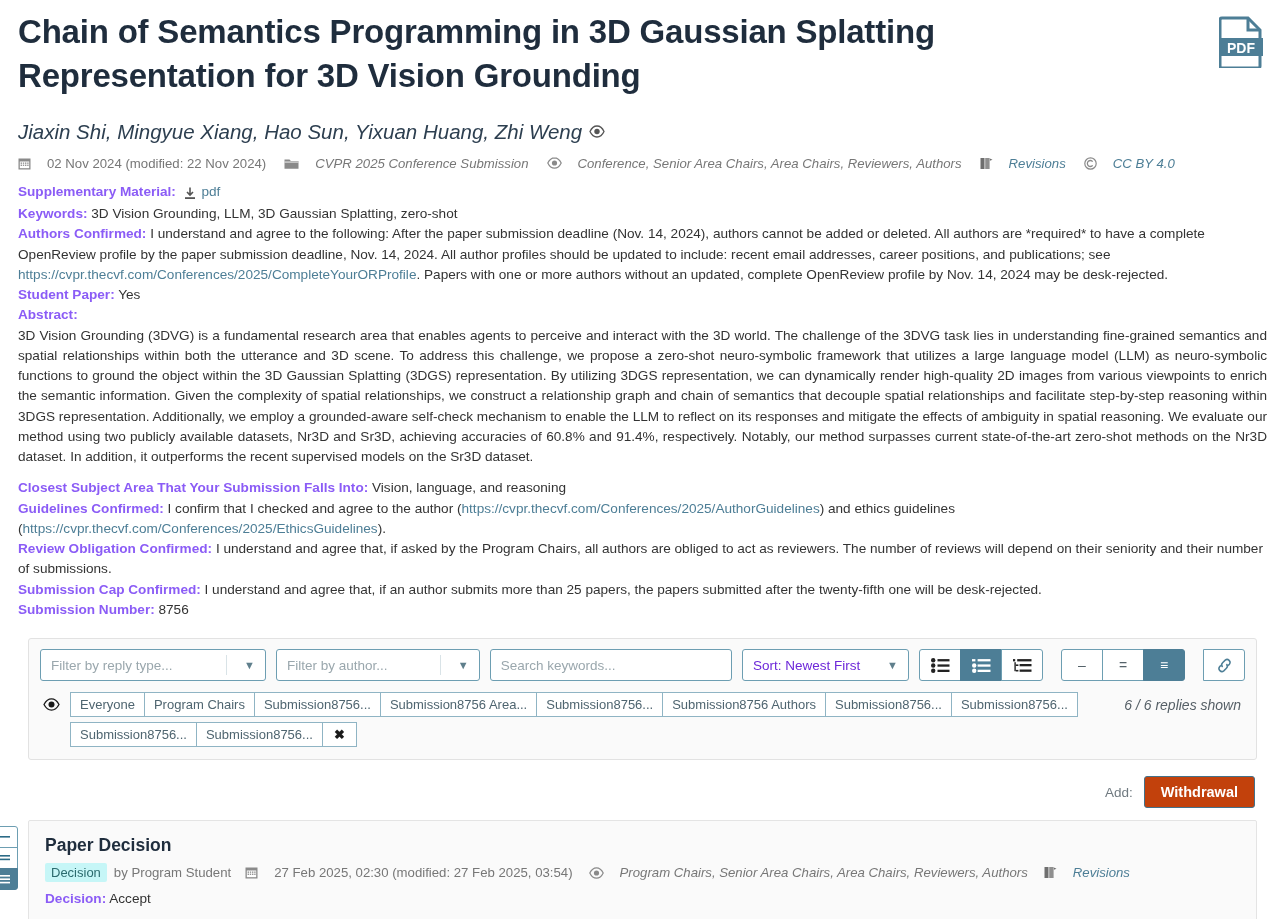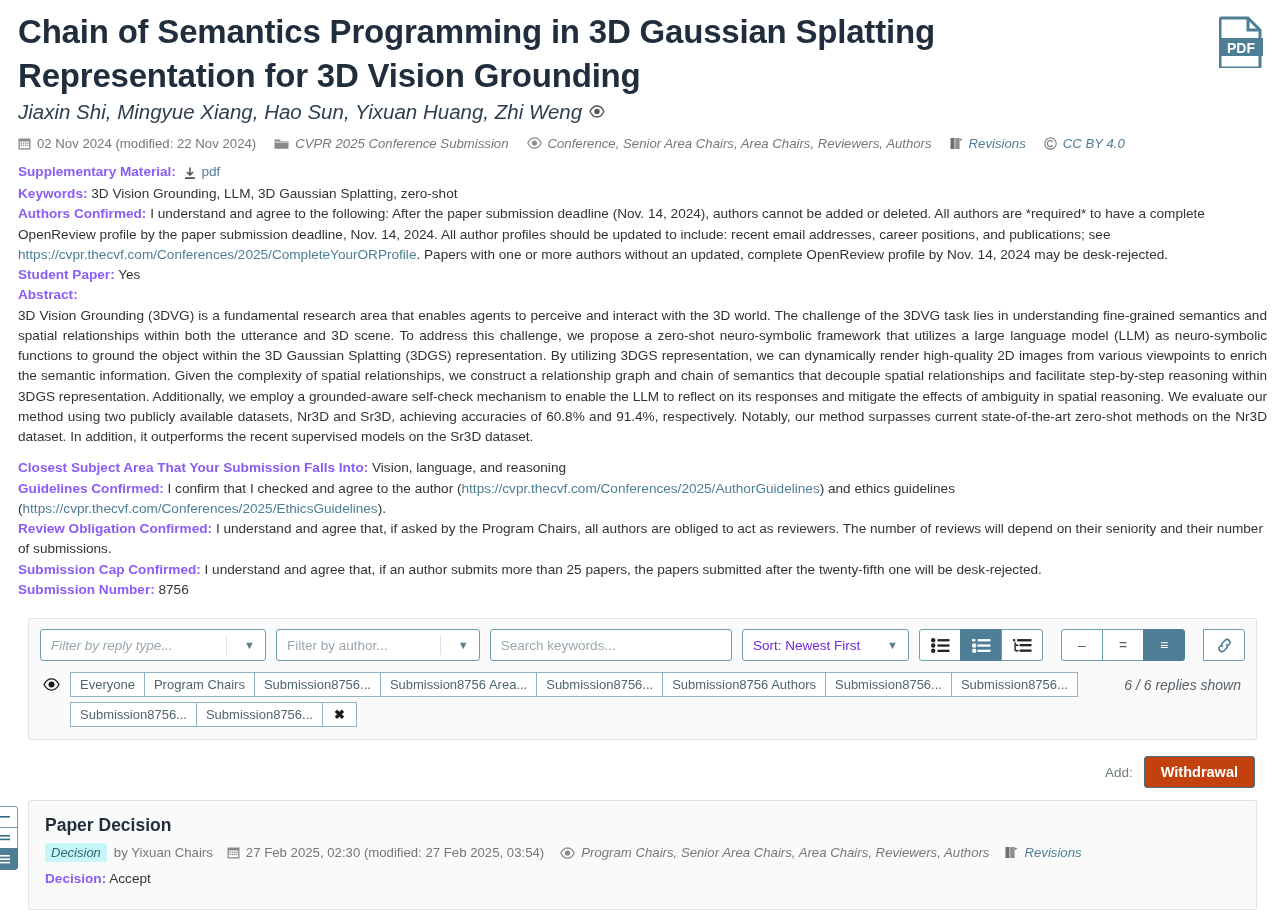"Jiaxin Shi, Mingyue Xiang, Hao" .authors { margin-top: 2px -> 22px }
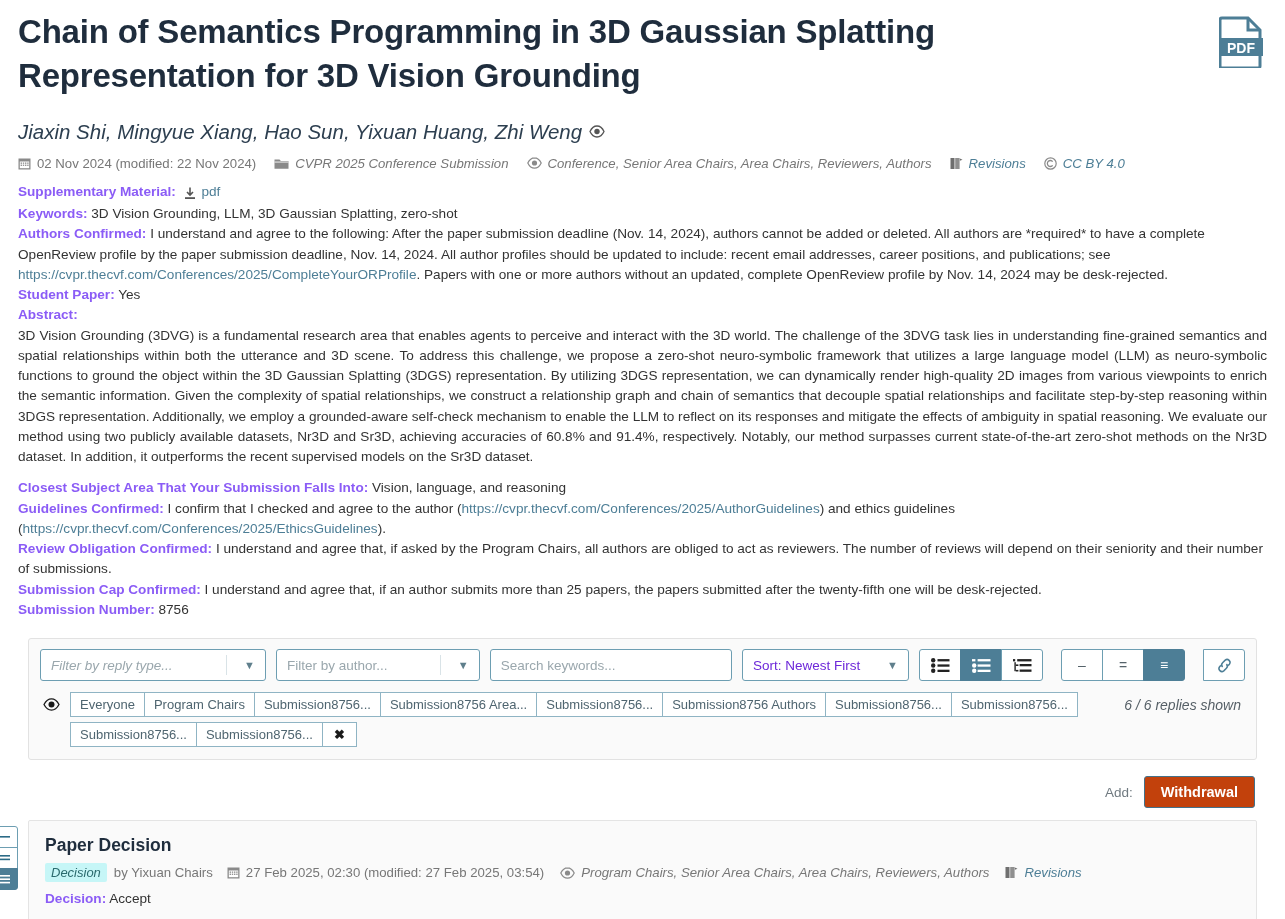"02 Nov 2024 (modified: 22" .meta-item { gap: 6px -> 16px }
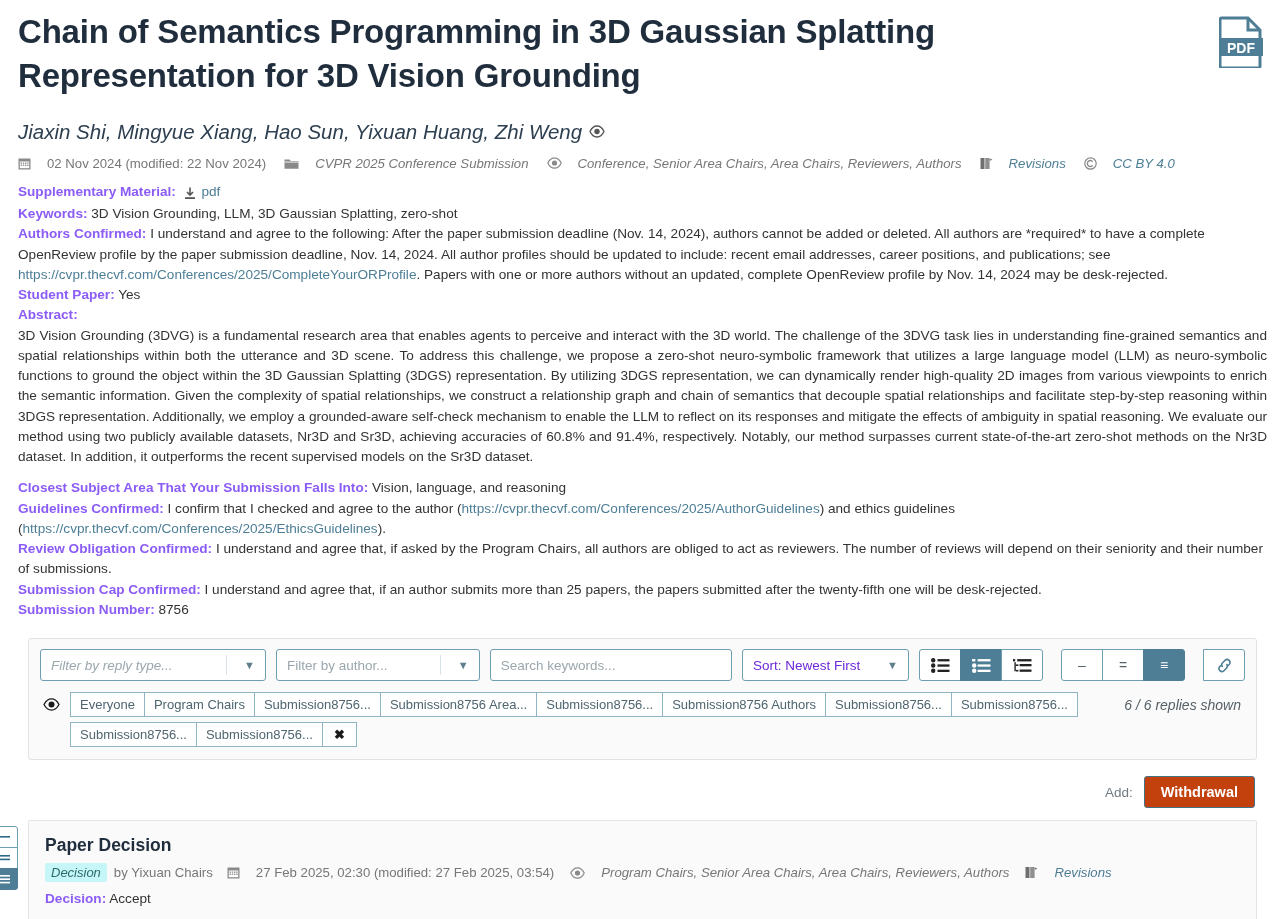"Filter by reply type..." .c-reply { font-style: italic -> none }
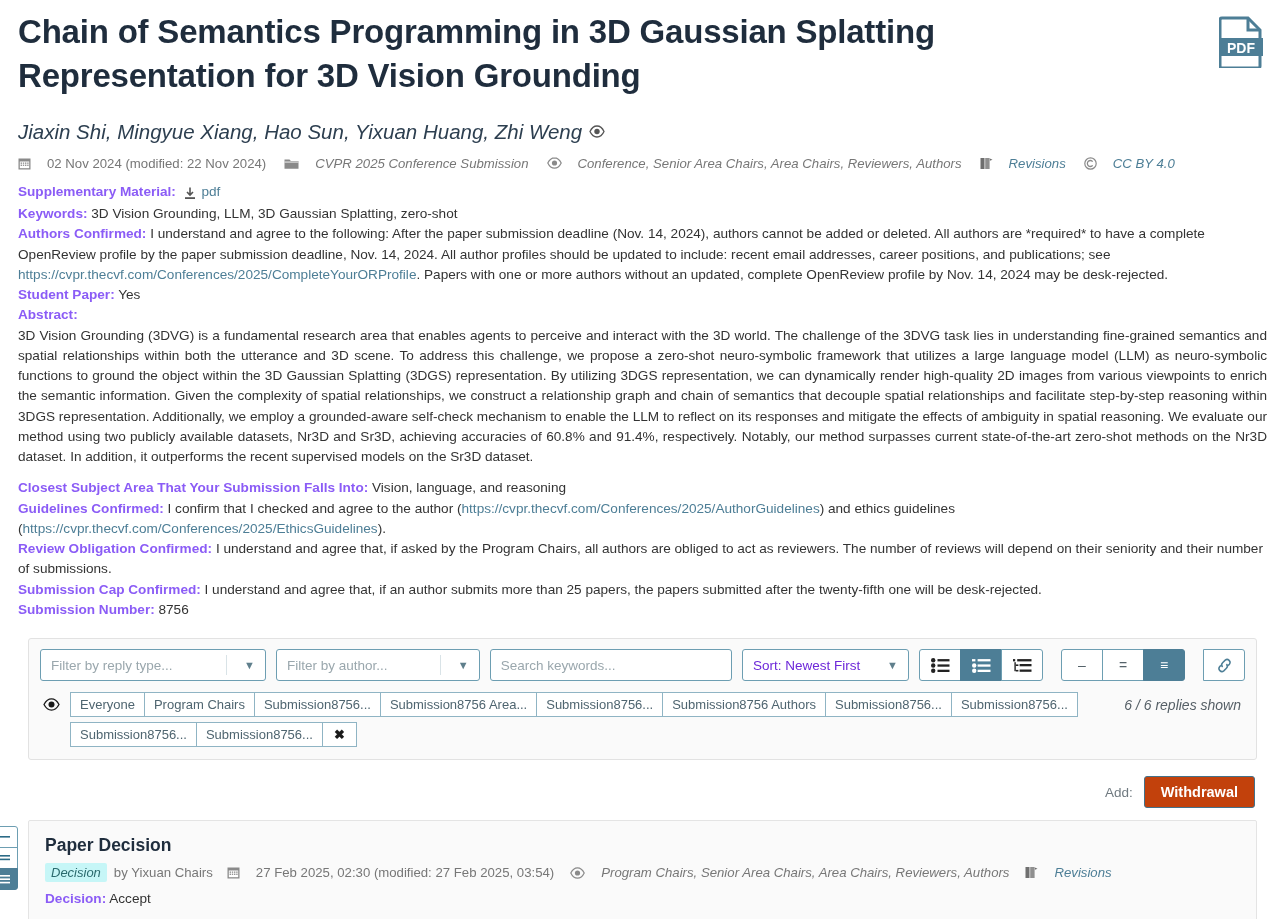"Decision" .badge-decision { font-style: italic -> none }
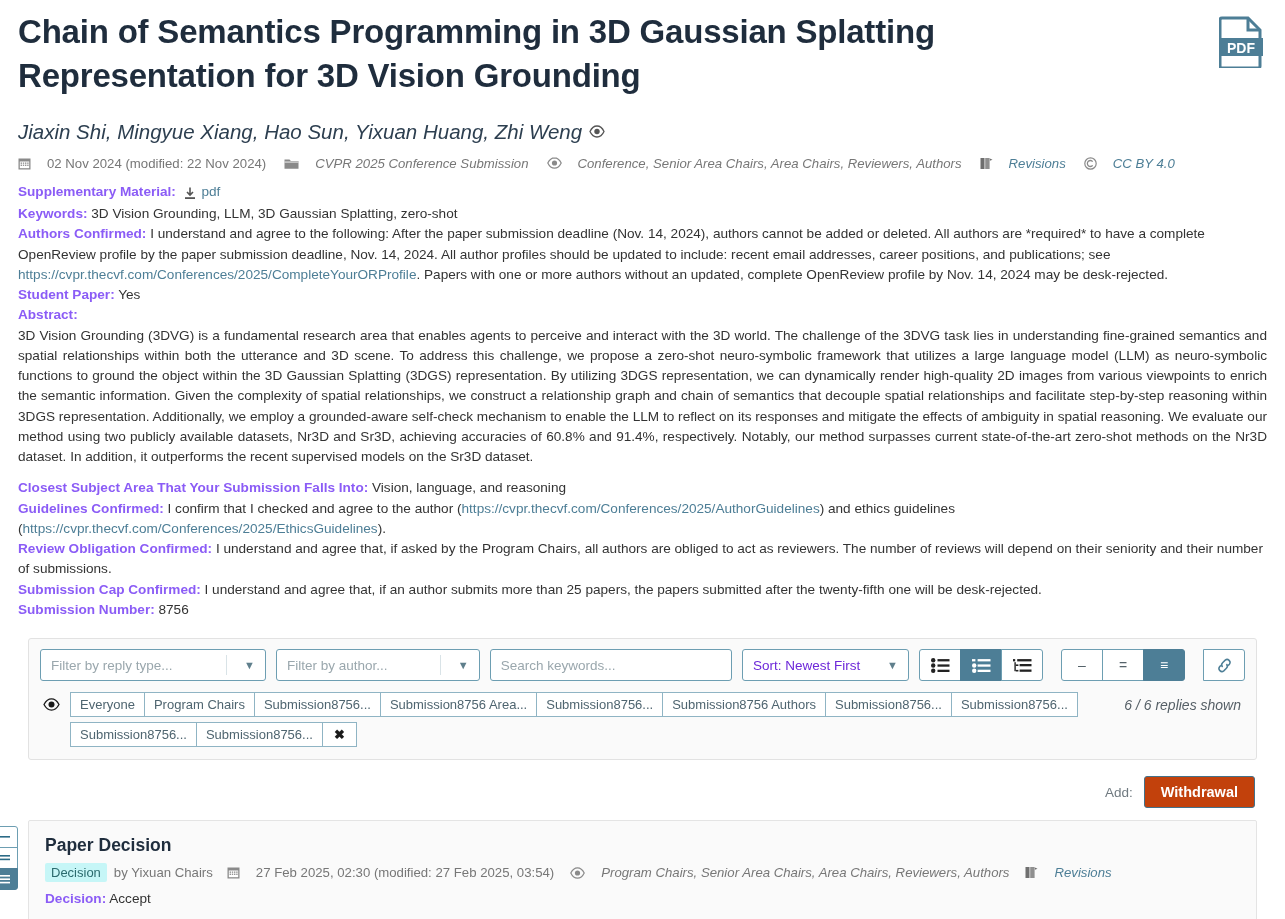"by Yixuan Chairs" span { text: Yixuan Chairs -> Program Student }
